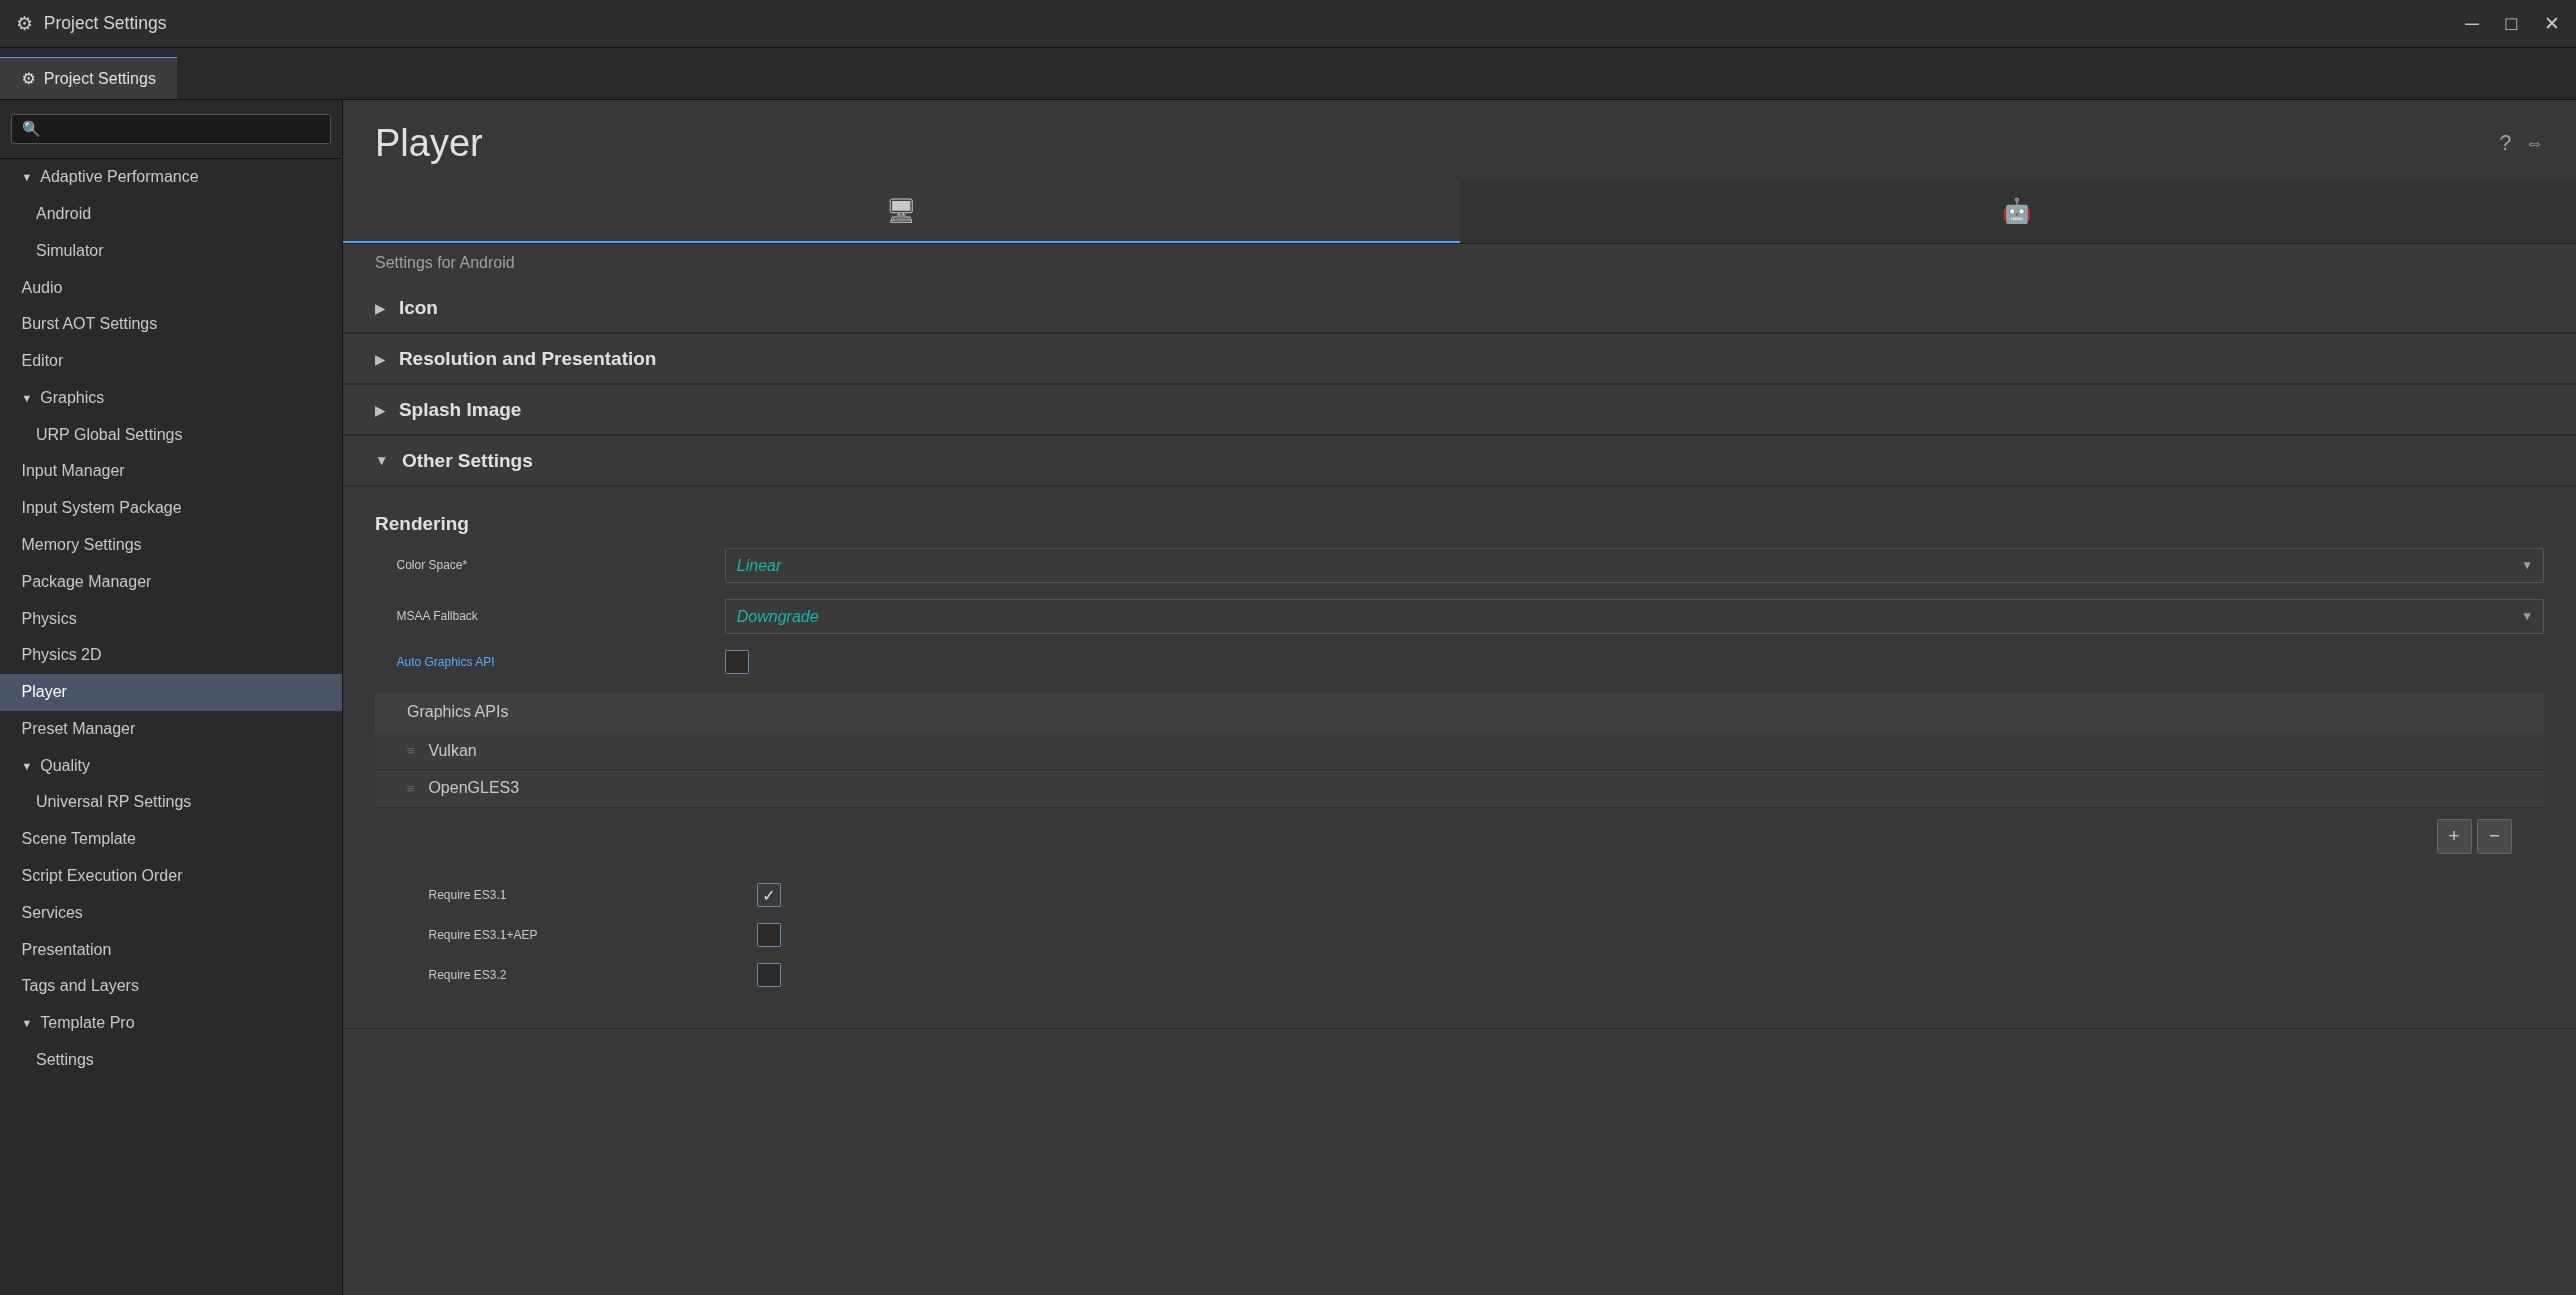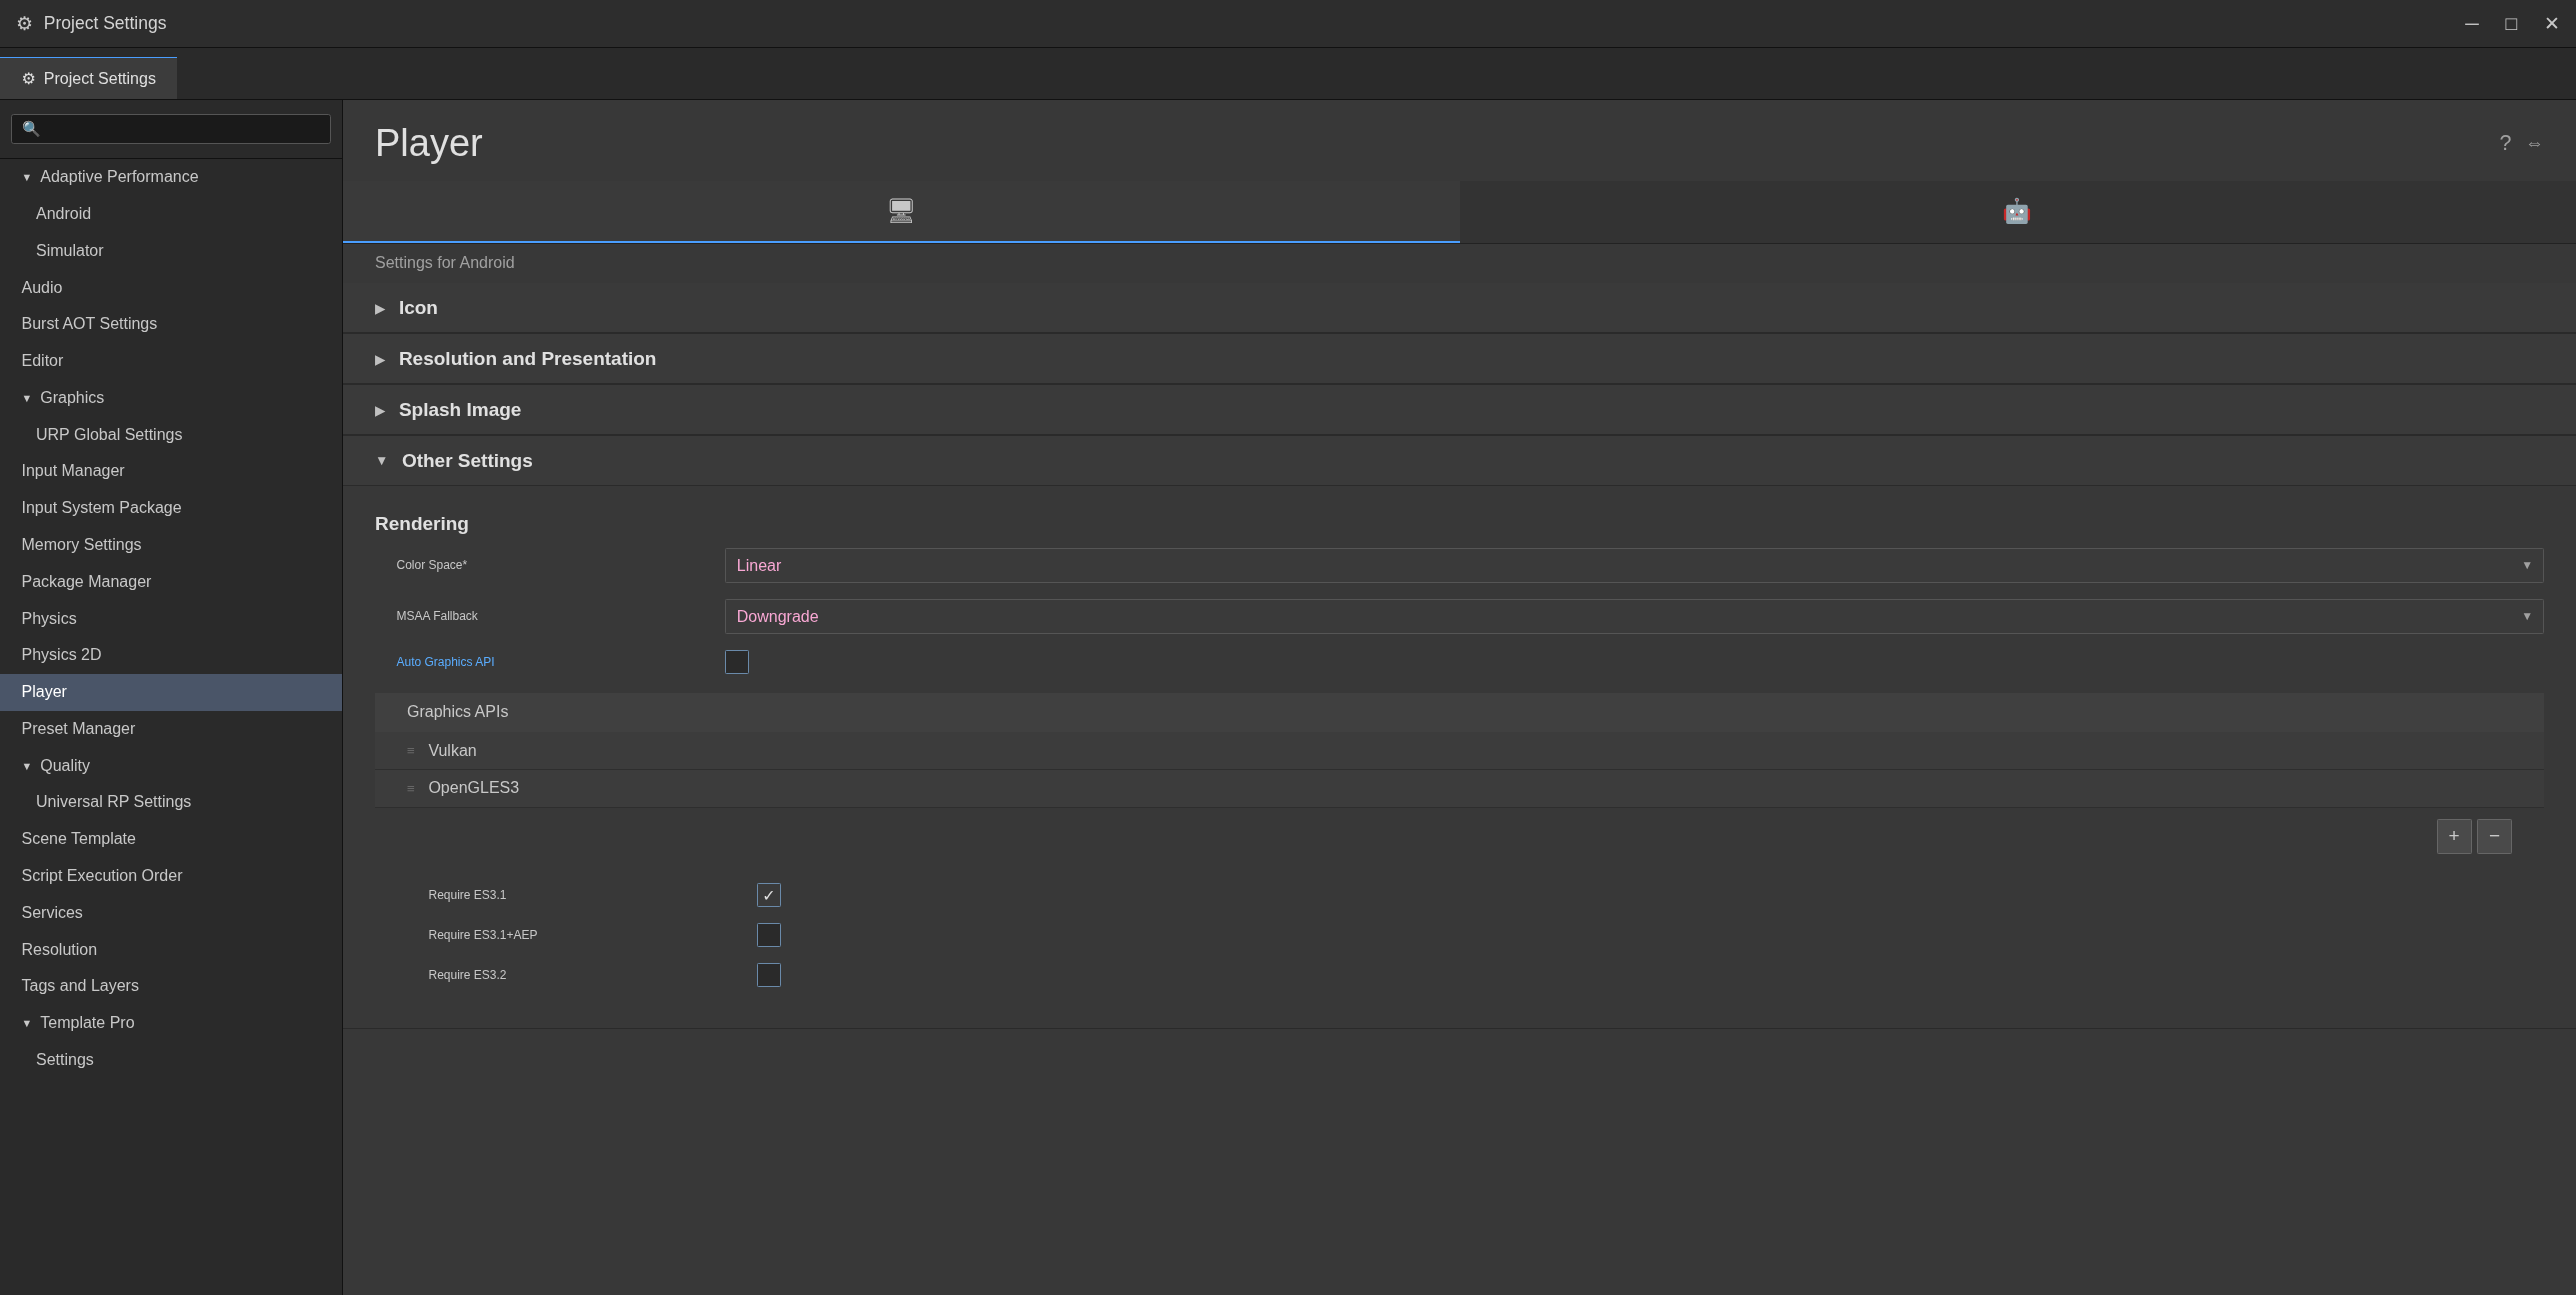"Linear" .dropdown-wrap select { color: #f9a8d4 -> #14b8a6; font-style: none -> italic }
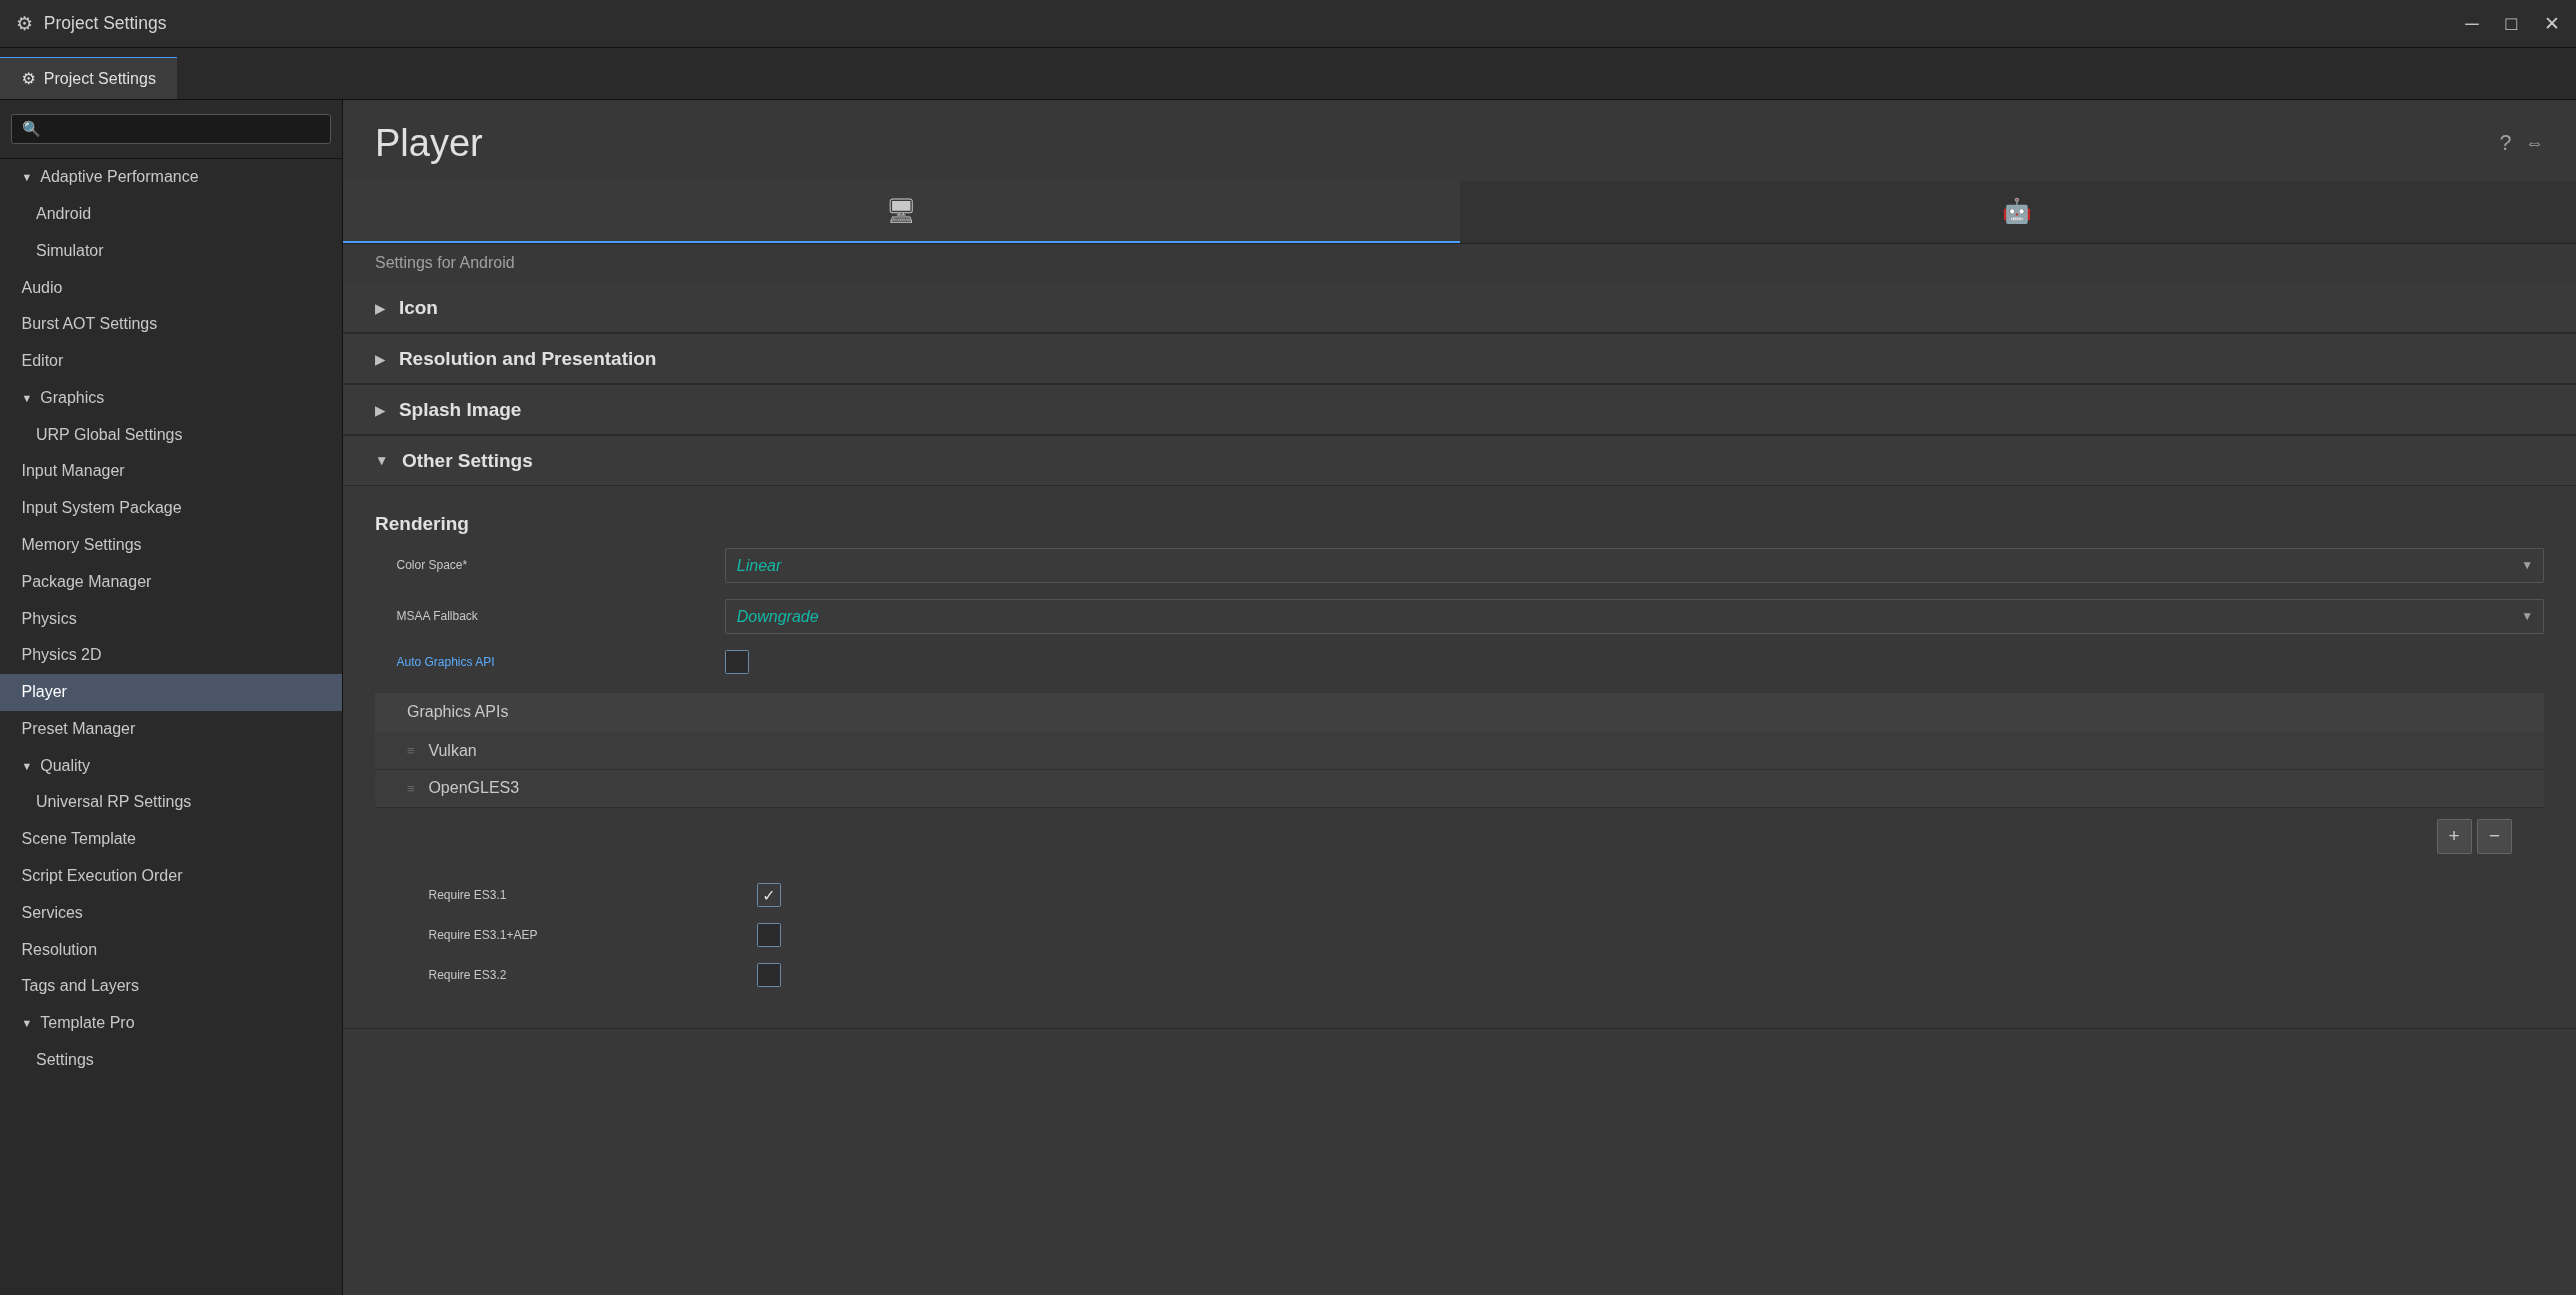"Resolution" span { text: Resolution -> Presentation }
